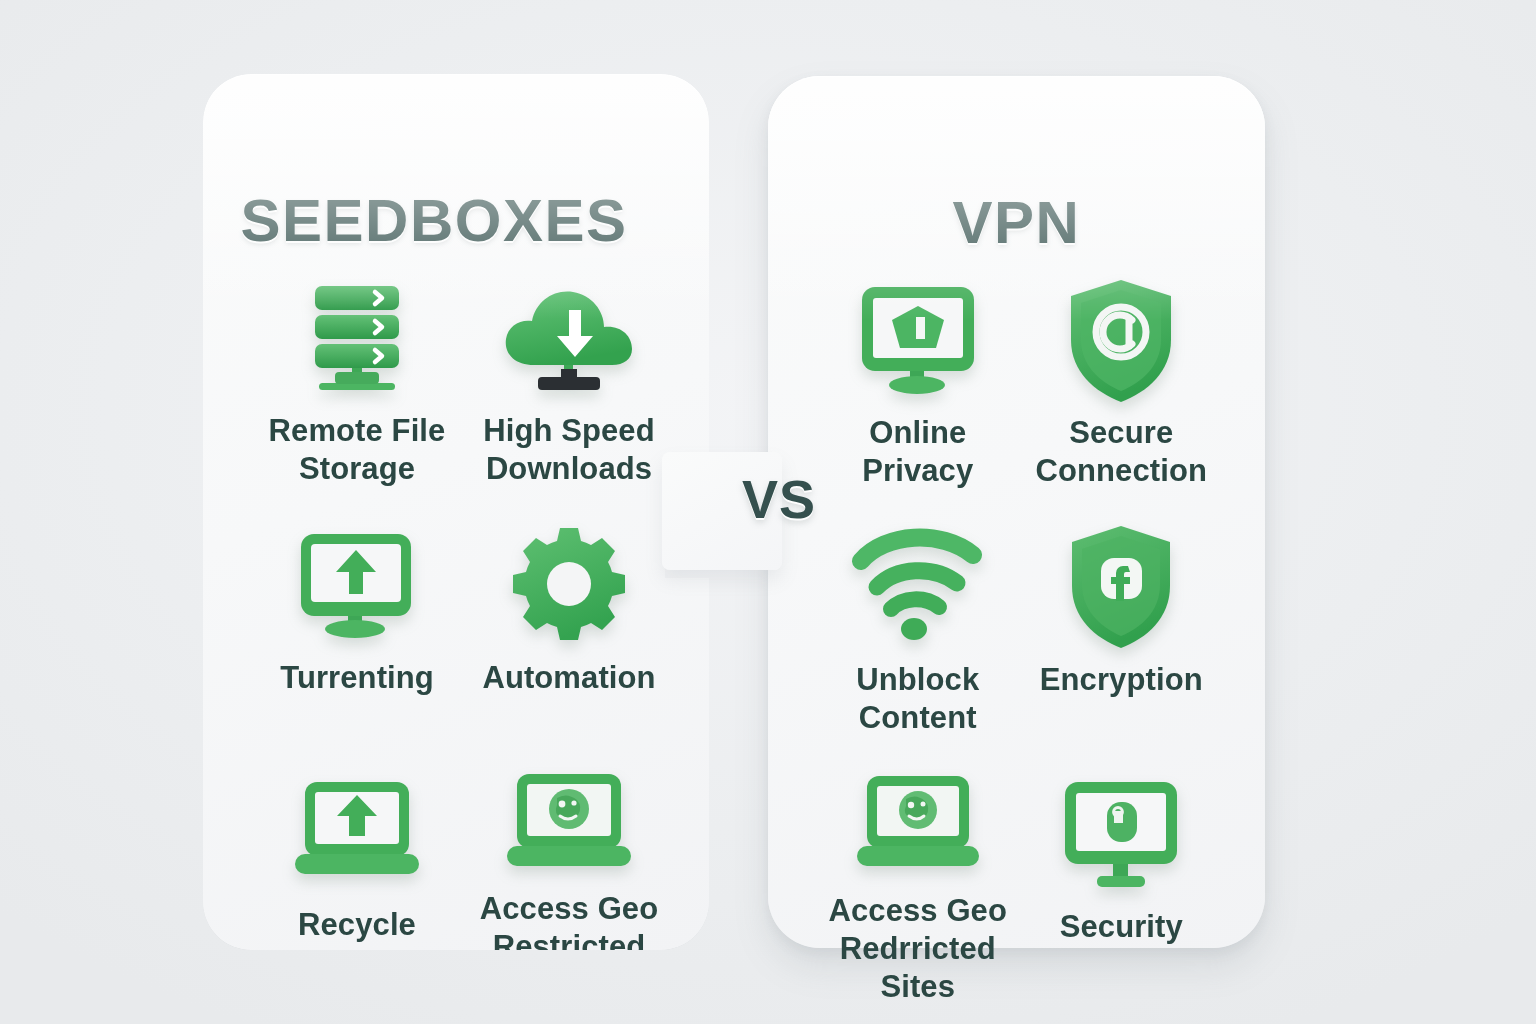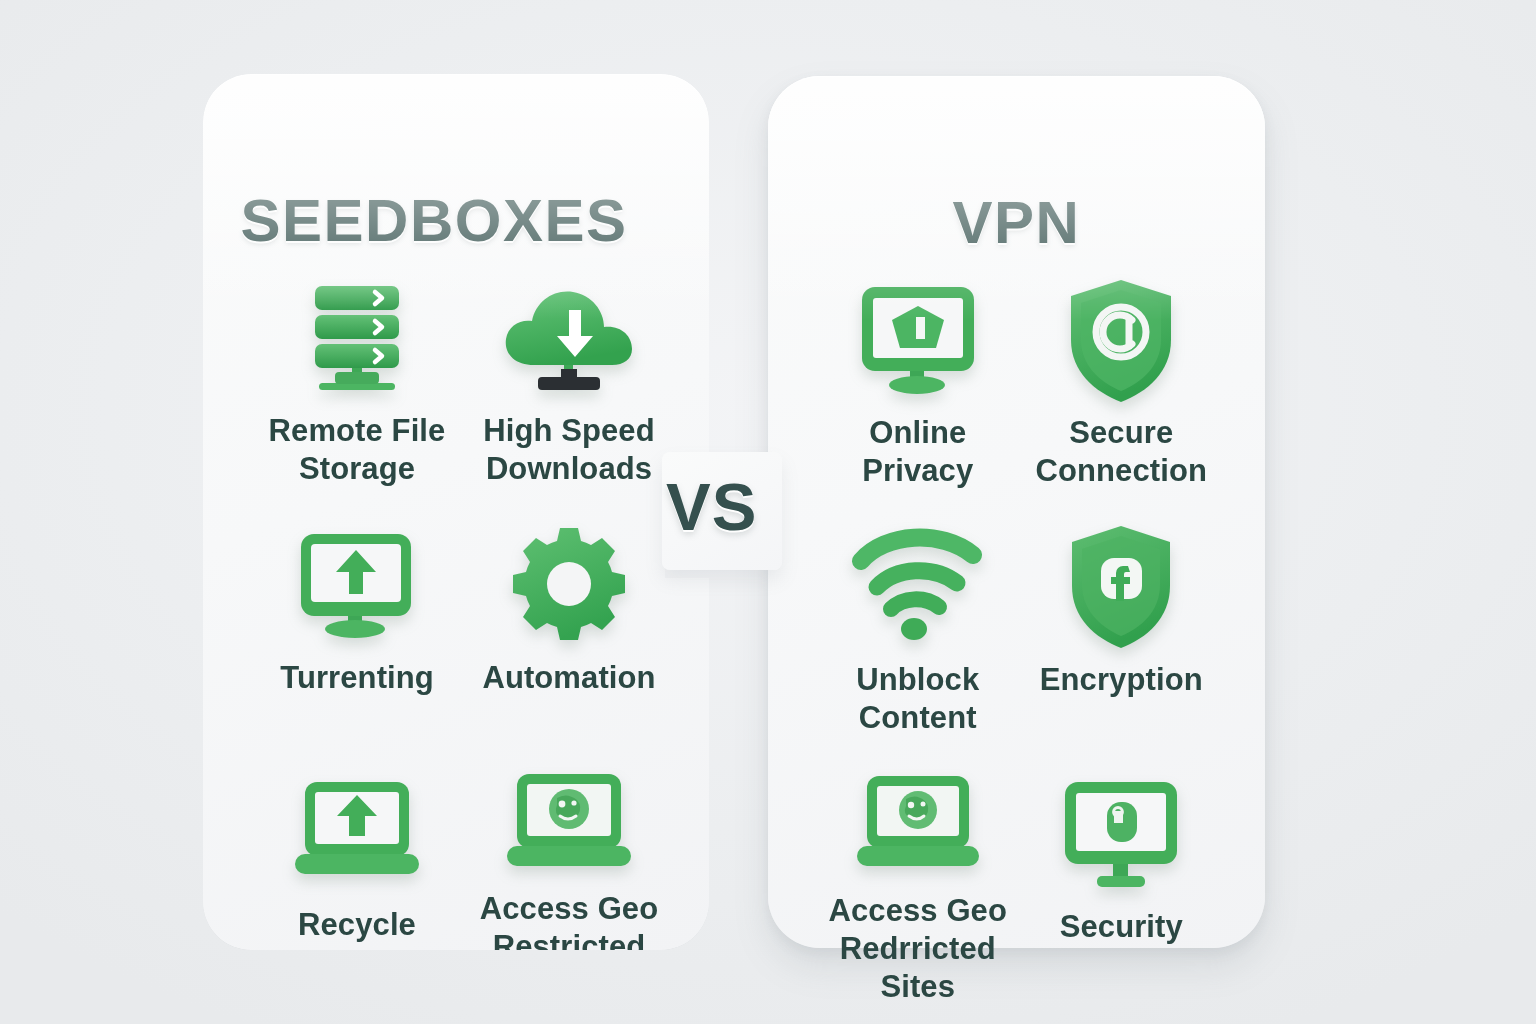"VS" .vs-badge { font-size: 67px -> 54px; text-align: left -> right }
